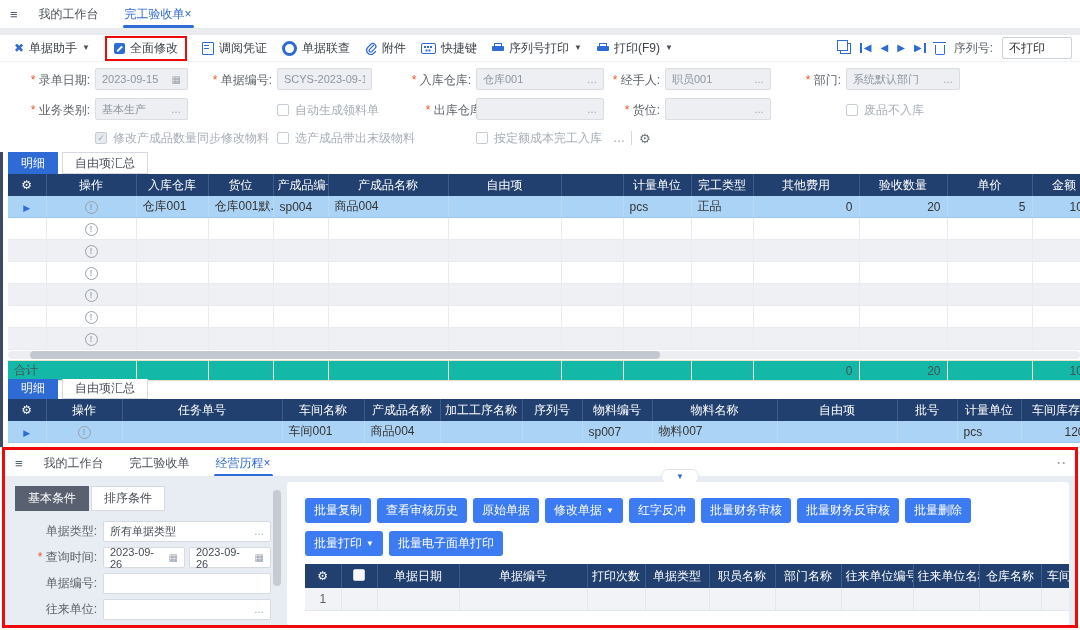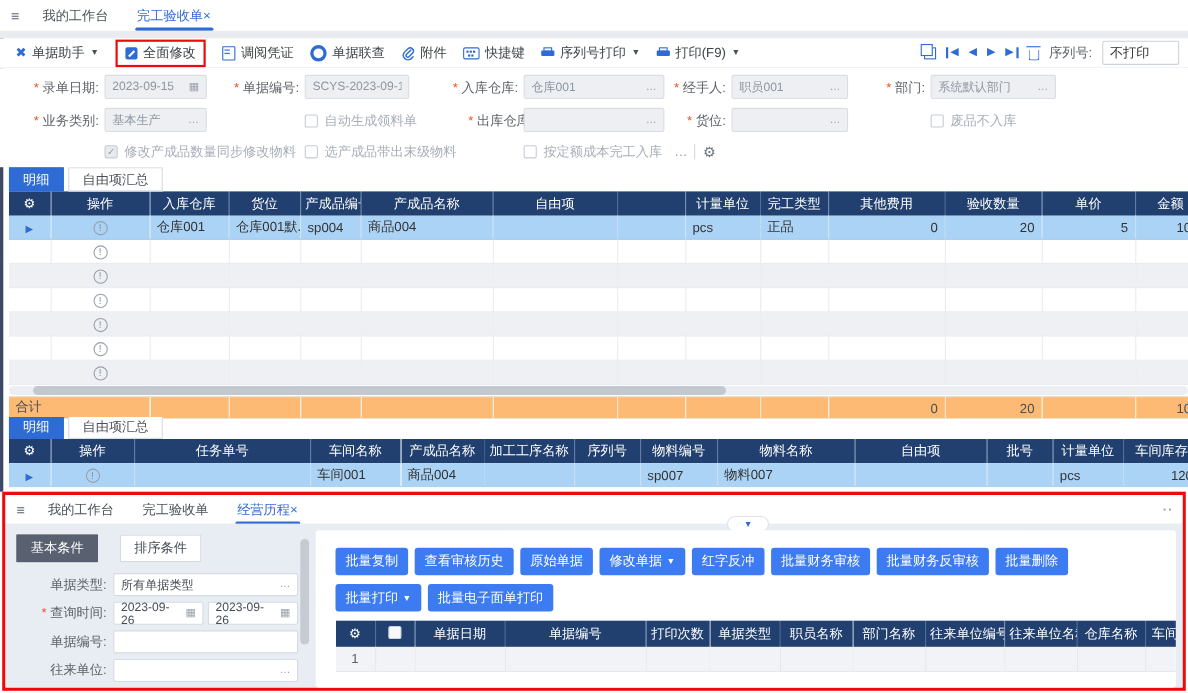"合计" table.grid.totalrow td { background: #fdba74 -> #14b8a6 }
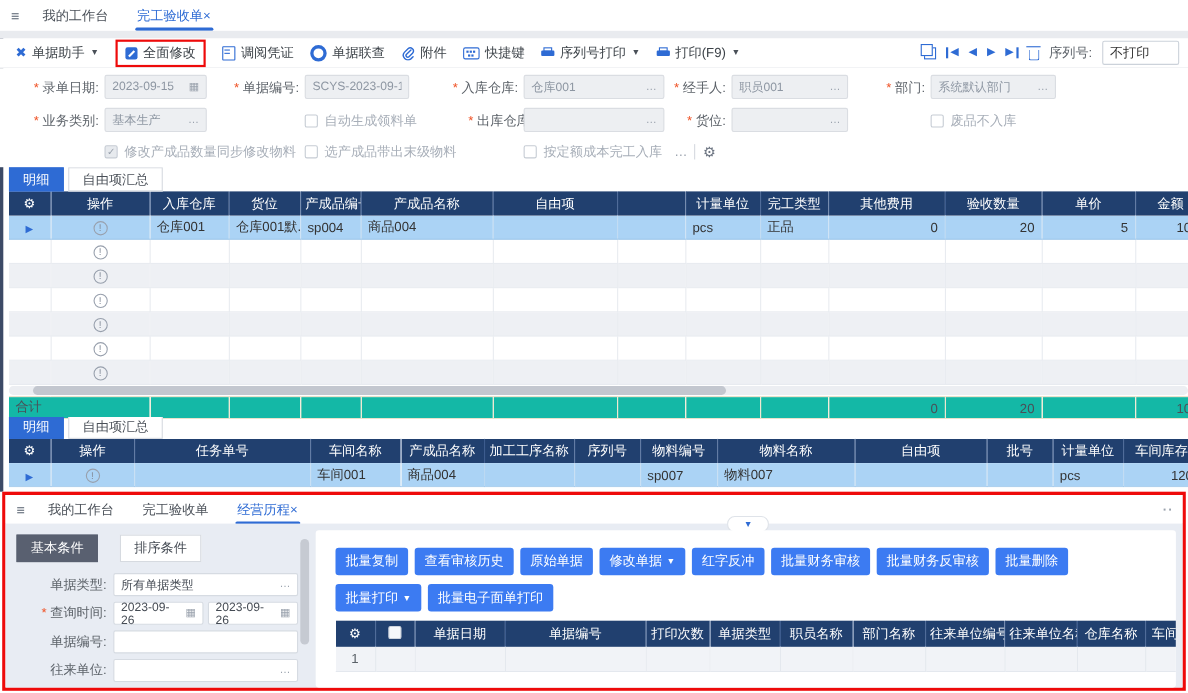"基本条件" .ftabs { gap: 20px -> 2px }
